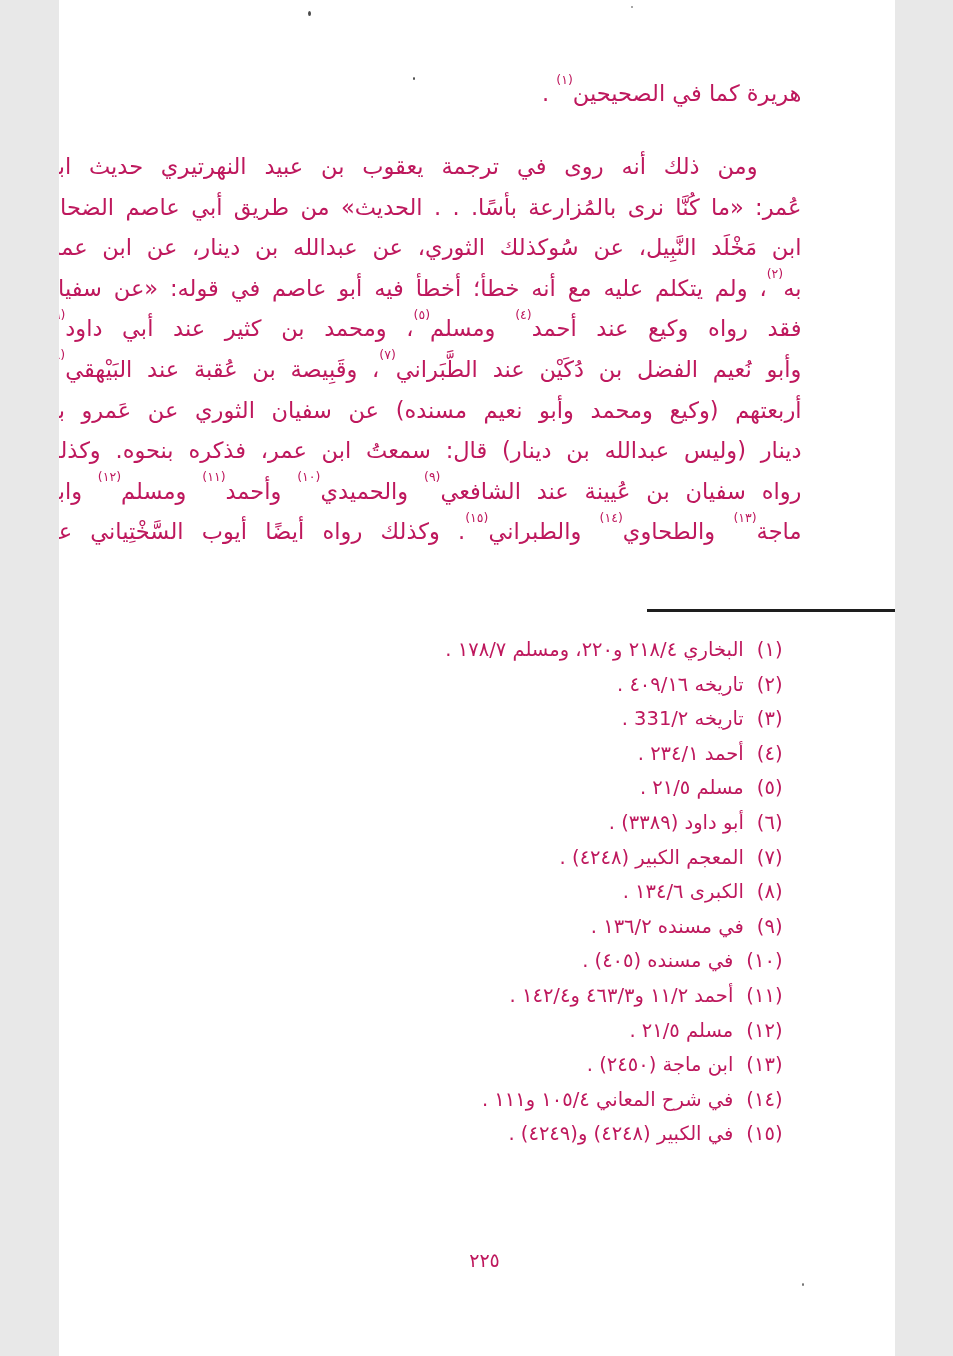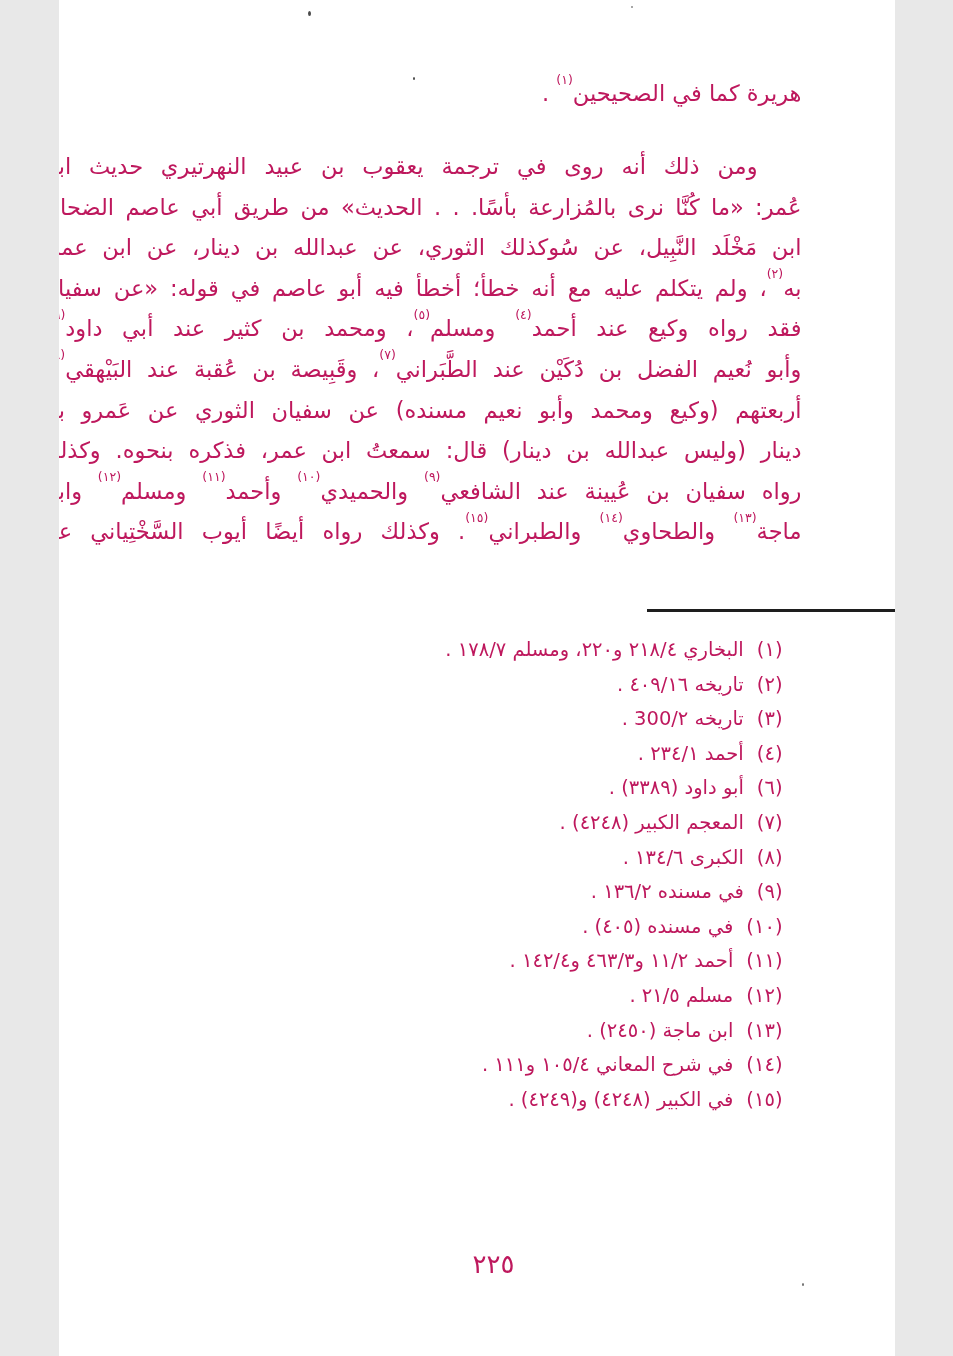"تاريخه 300/٢ ." span.fn-text { text: 300/٢ -> 331/٢ }
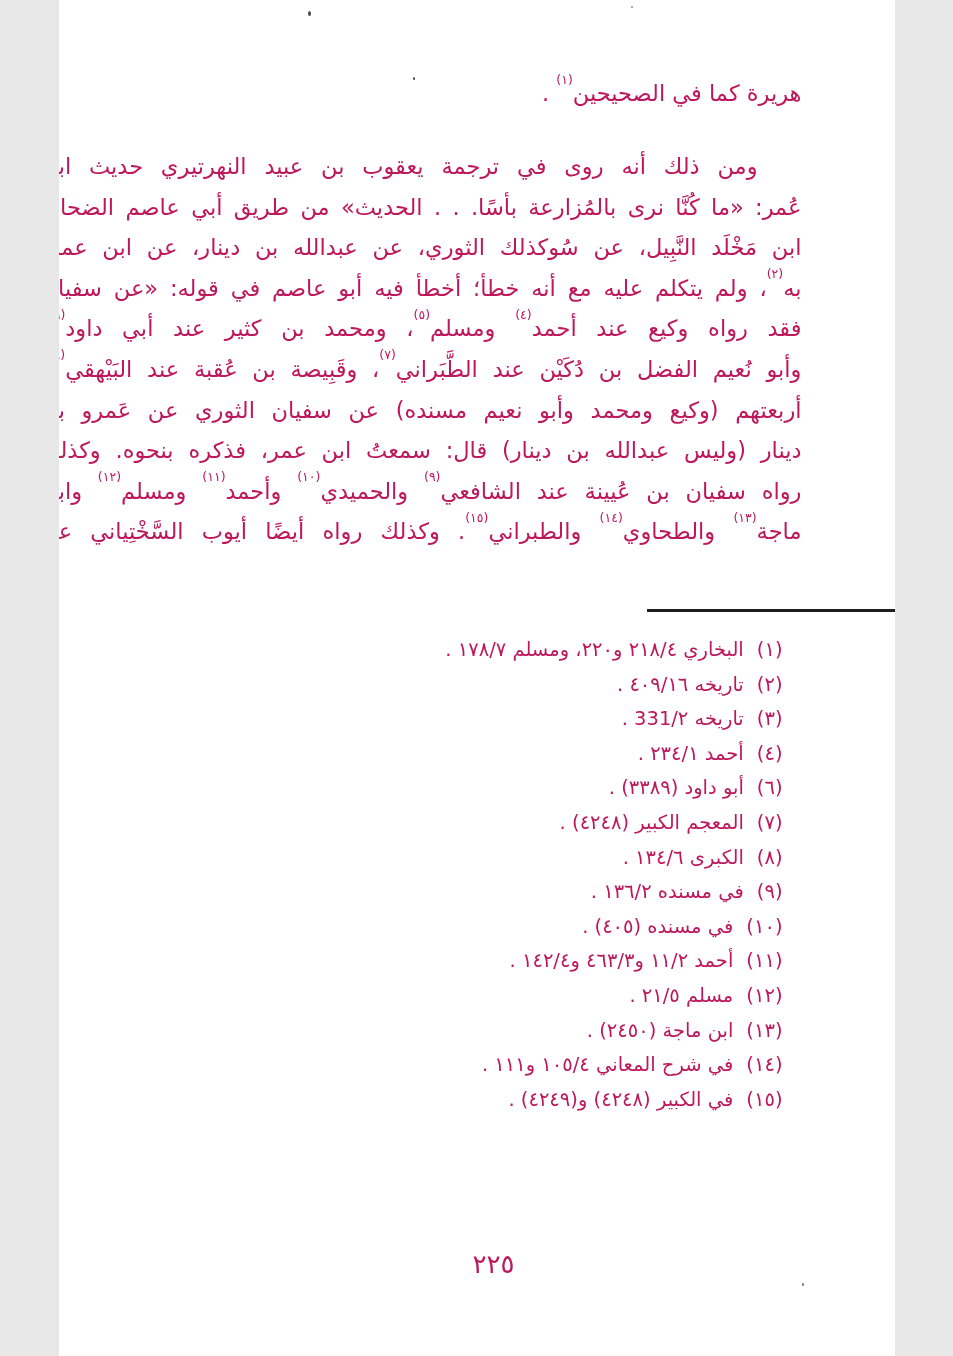"(٥)مسلم ٢١/٥ ." div.fn-row { html: none -> <div><span>(٥)</span><span>مسلم ٢١/٥ .</span></div> }
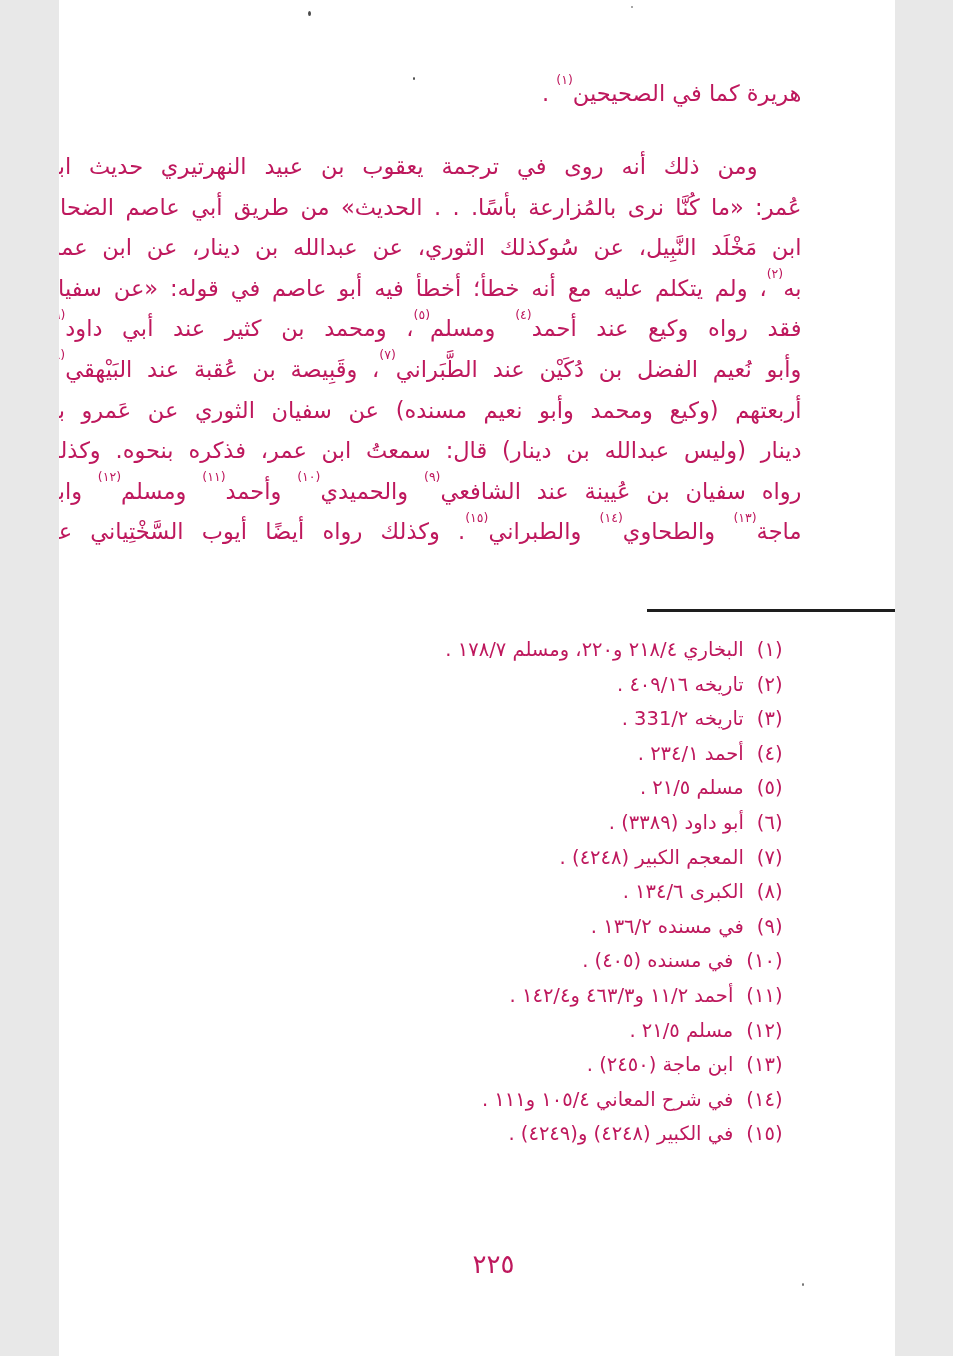"٢٢٥" .page-number { font-size: 26px -> 19px; left: 17px -> 8px }
